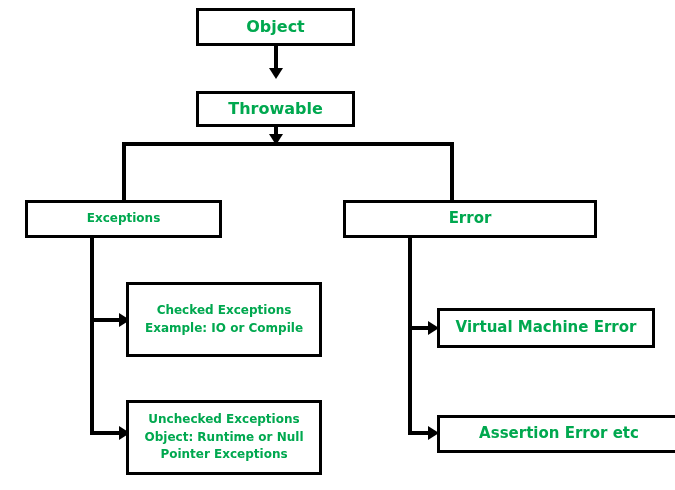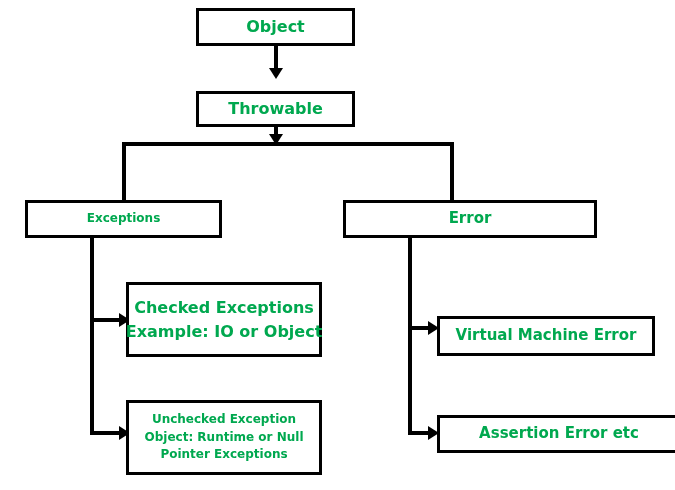"Checked Exceptions" #node-checked { font-size: 16px -> 12px }
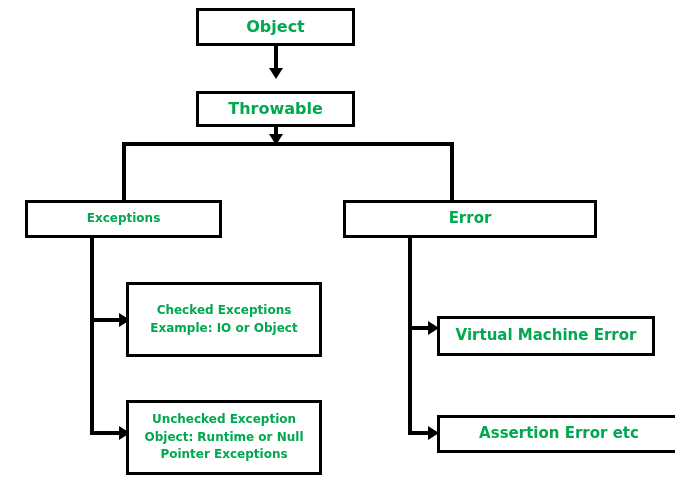"Example: IO or Object" span.line { text: Object -> Compile }
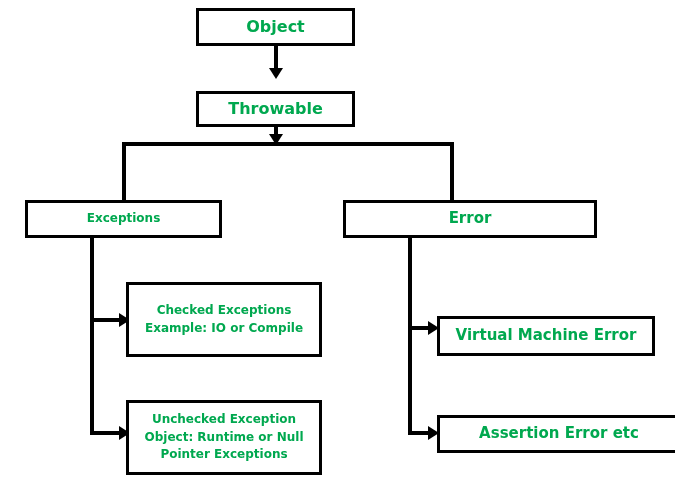"Virtual Machine Error" #node-vmerror { top: 316px -> 308px }
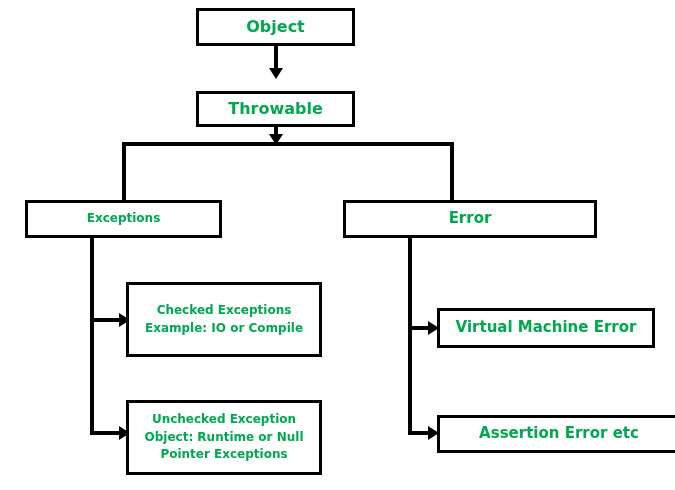"Unchecked Exception" span.line { text: Exception -> Exceptions }
